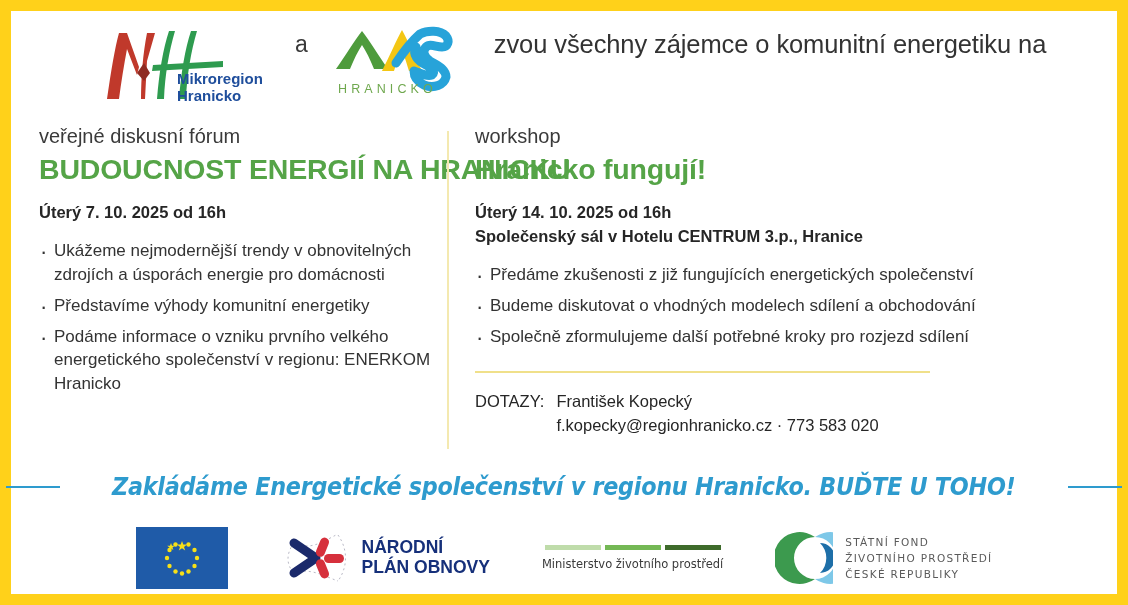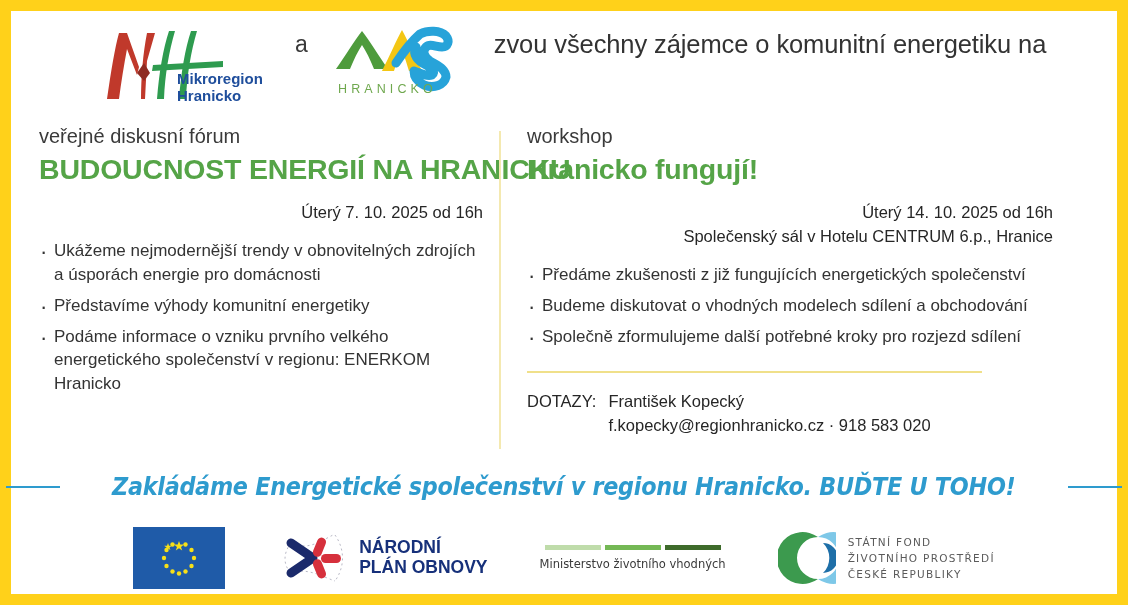"veřejné diskusní fórum" .col-left { width: 488px -> 436px }
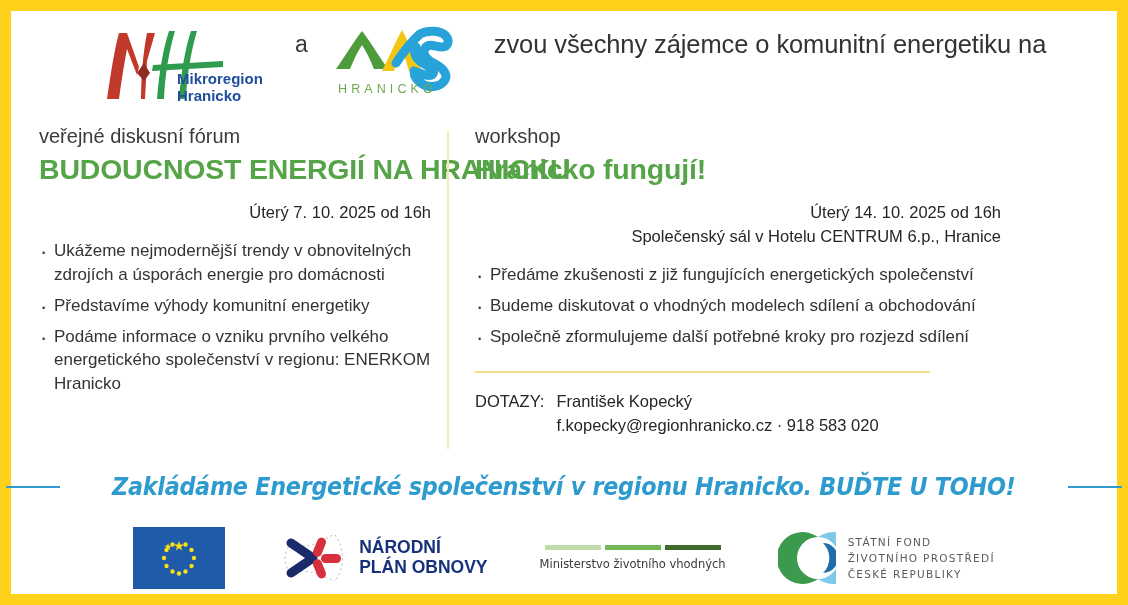"Úterý 7. 10. 2025 od" .when { font-weight: normal -> bold; text-align: right -> none }
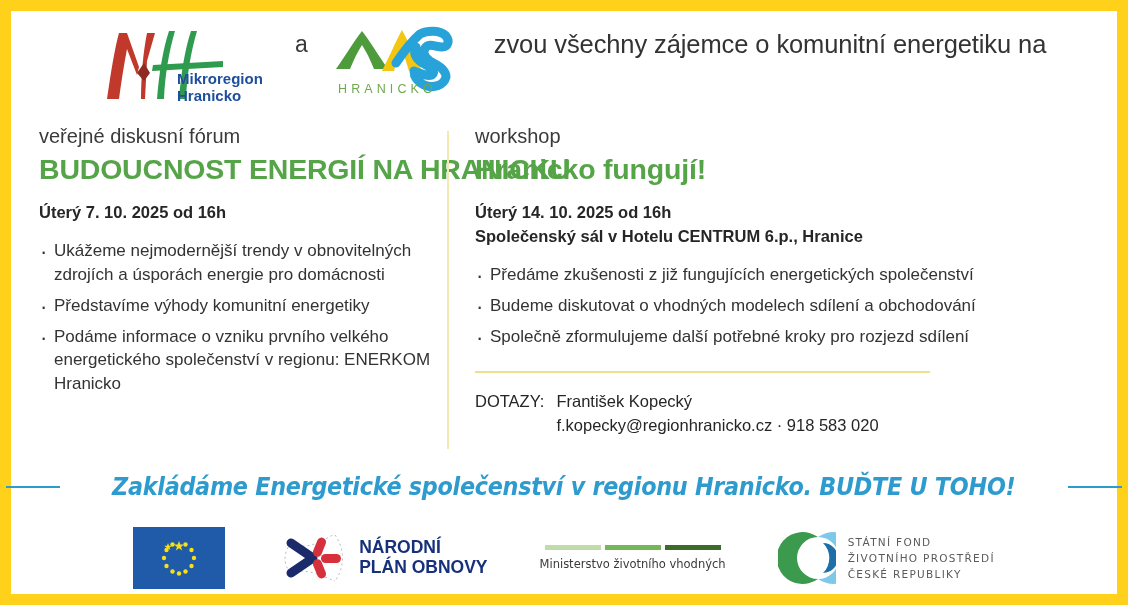"Společenský sál v Hotelu CENTRUM" div { text: 6.p -> 3.p }
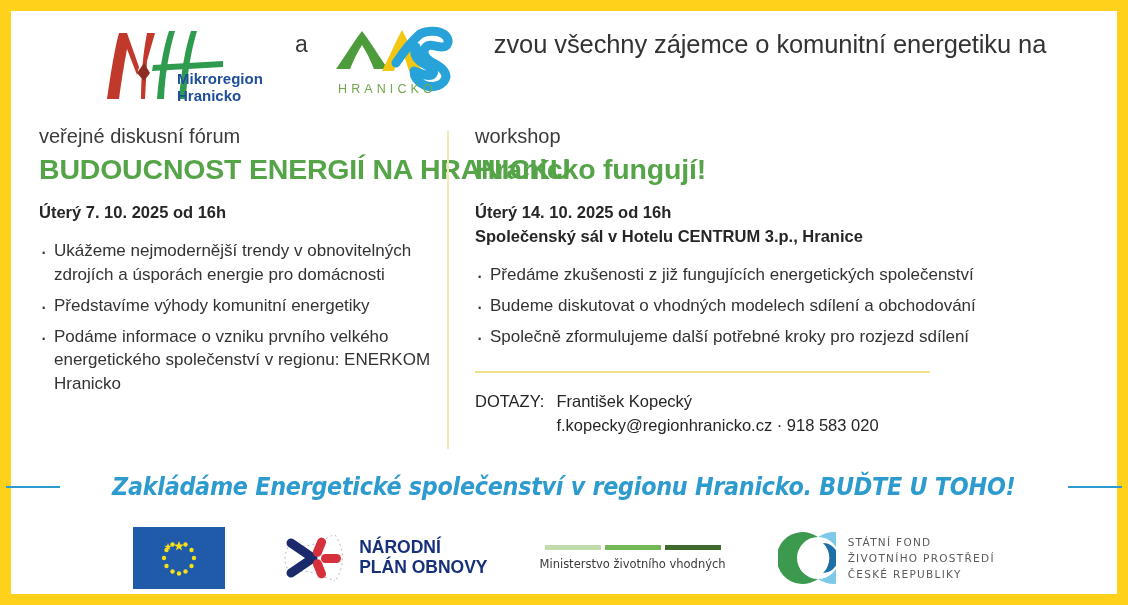"f.kopecky@regionhranicko.cz · 918 583" div { text: 918 583 020 -> 773 583 020 }
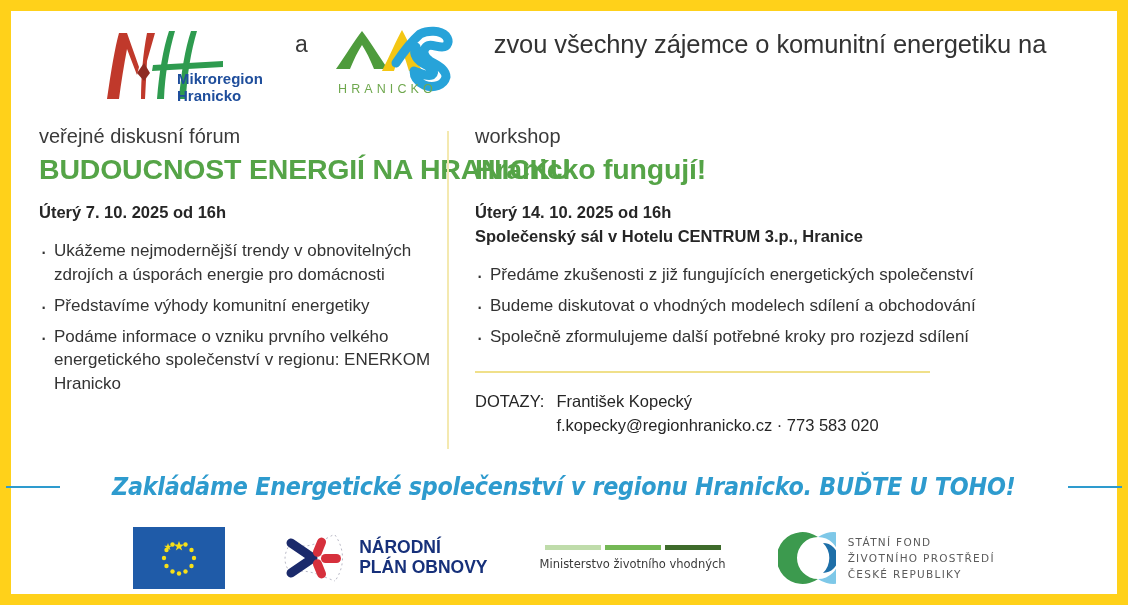"Ministerstvo životního vhodných" div.cap { text: vhodných -> prostředí }
